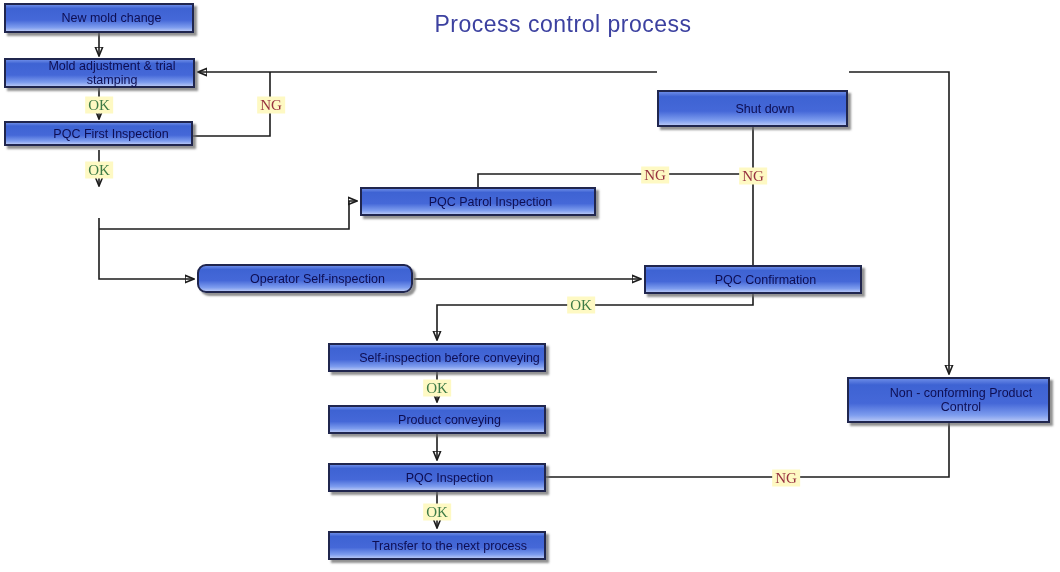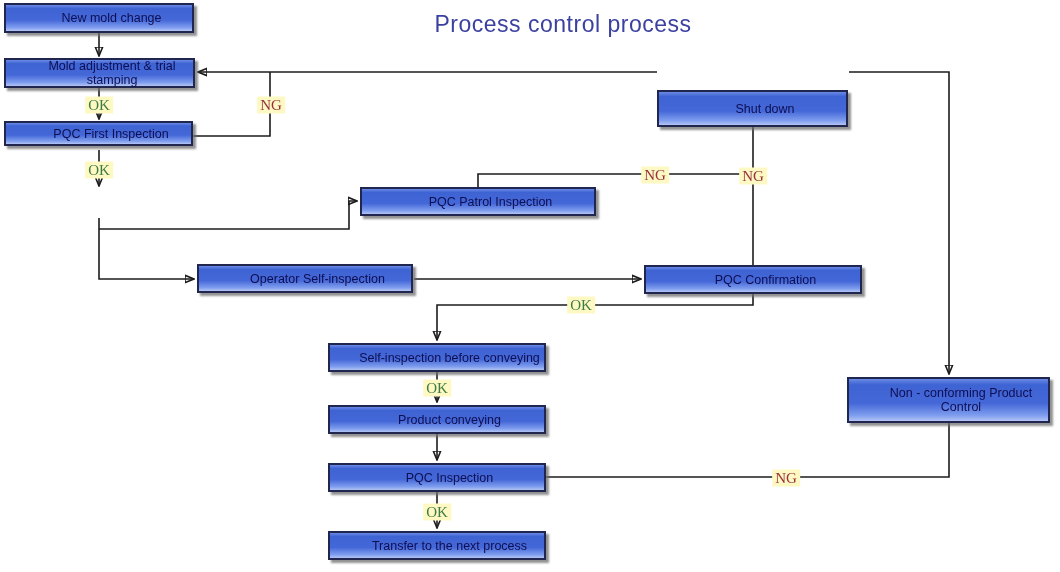"Operator Self-inspection" #box-operator-self-inspection { border-radius: none -> 9px }
